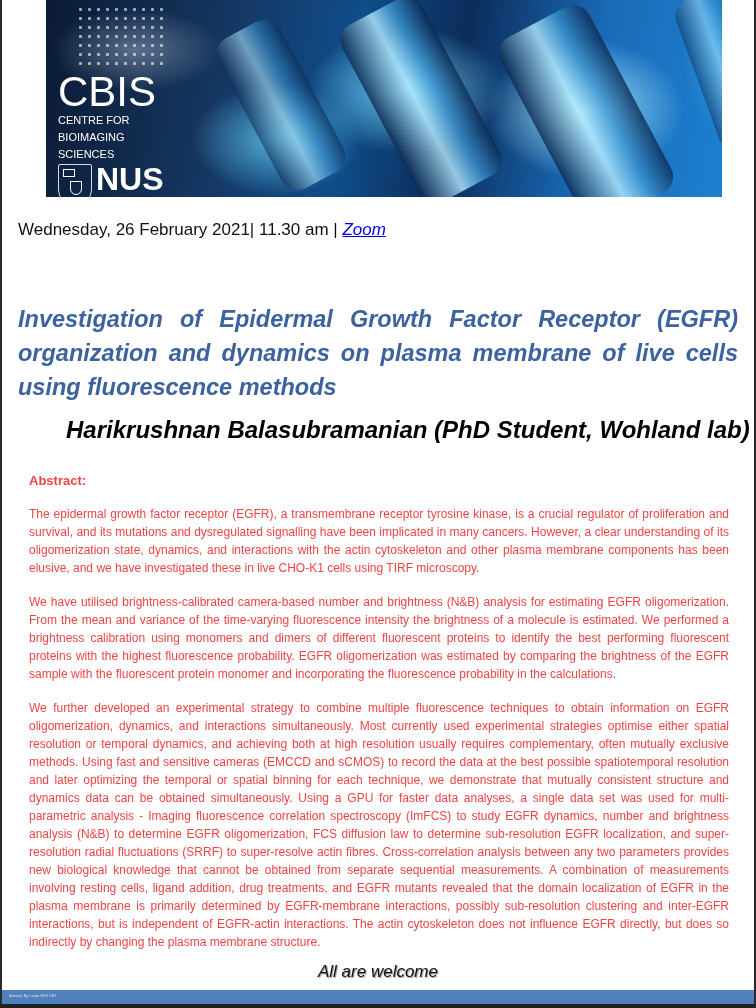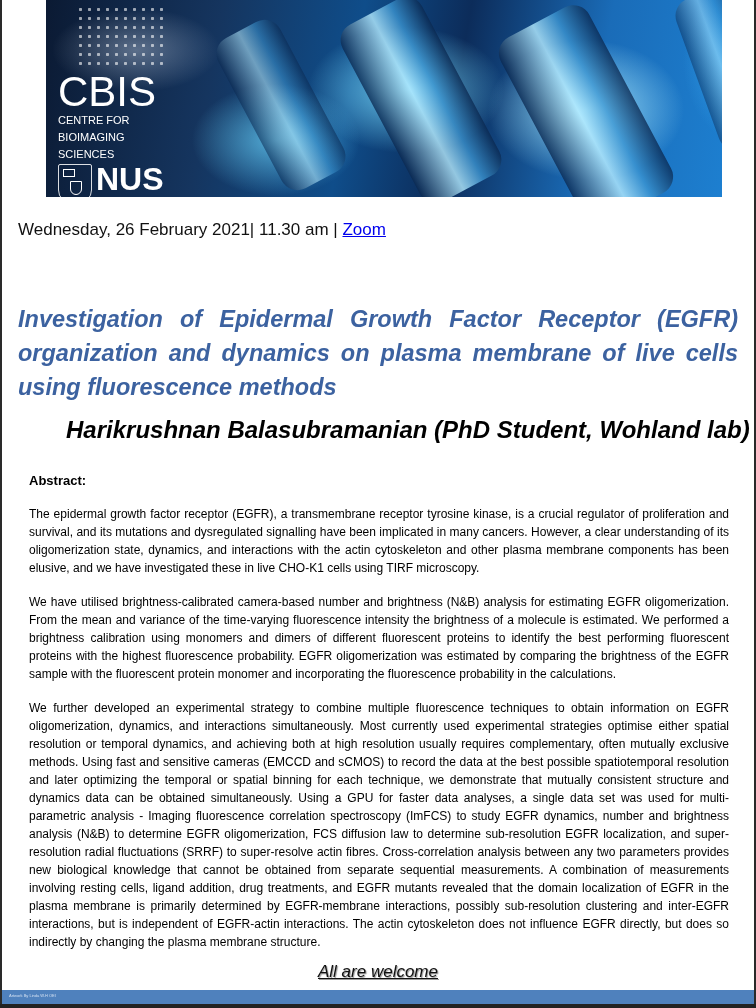"Zoom" .info a { font-style: none -> italic }
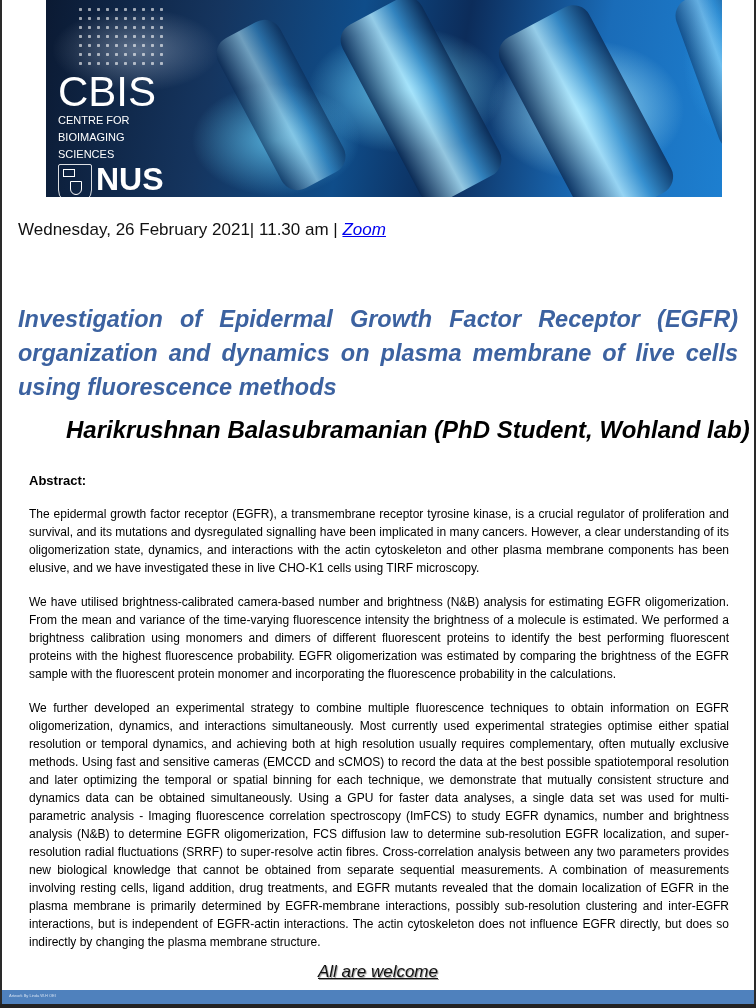"Abstract:" .abstract { color: #000000 -> #ef4444 }
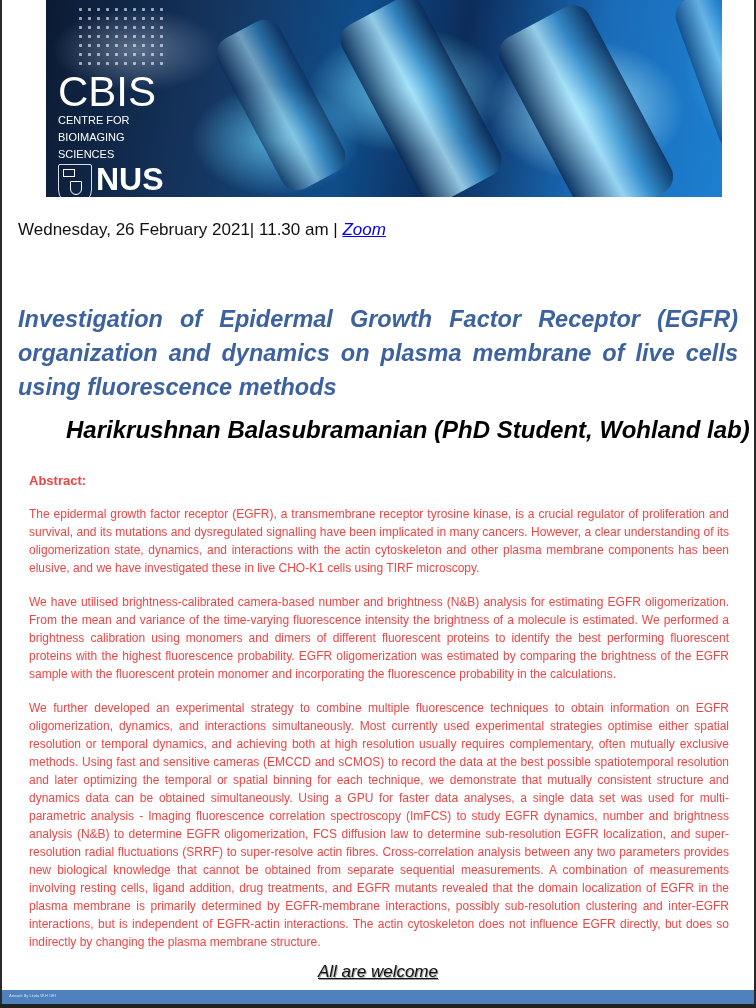"All are welcome" .welcome { text-decoration: underline -> none }
